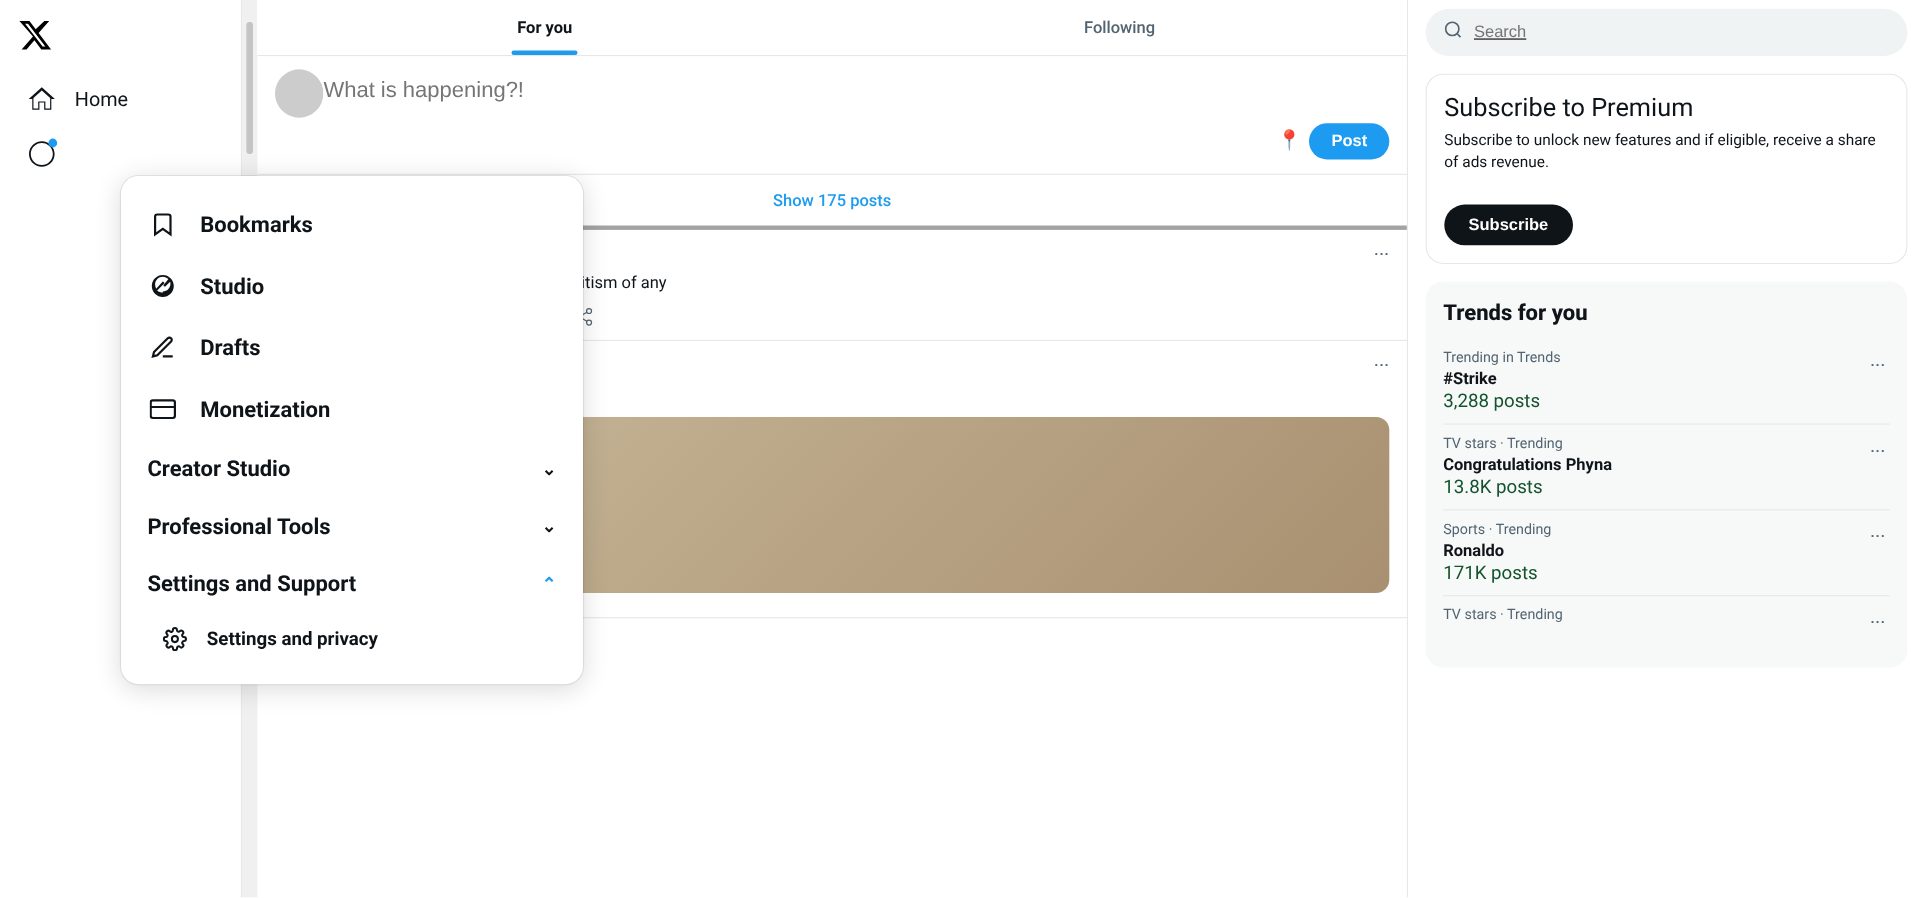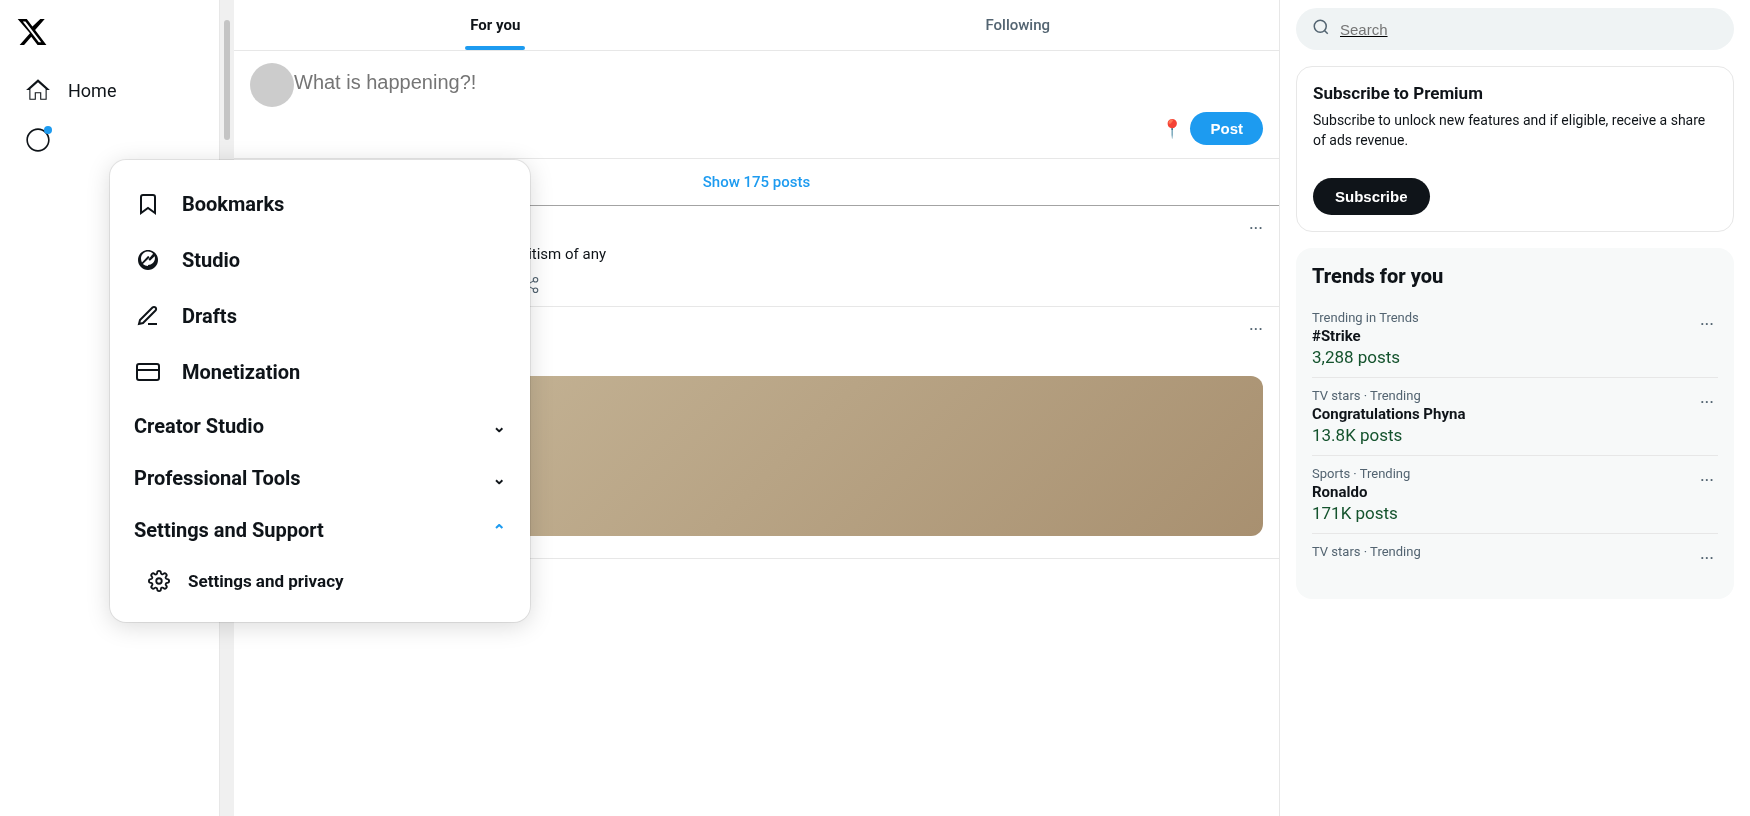"Subscribe to Premium" .premium-title { font-size: 17px -> 23px; font-weight: 700 -> 400 }
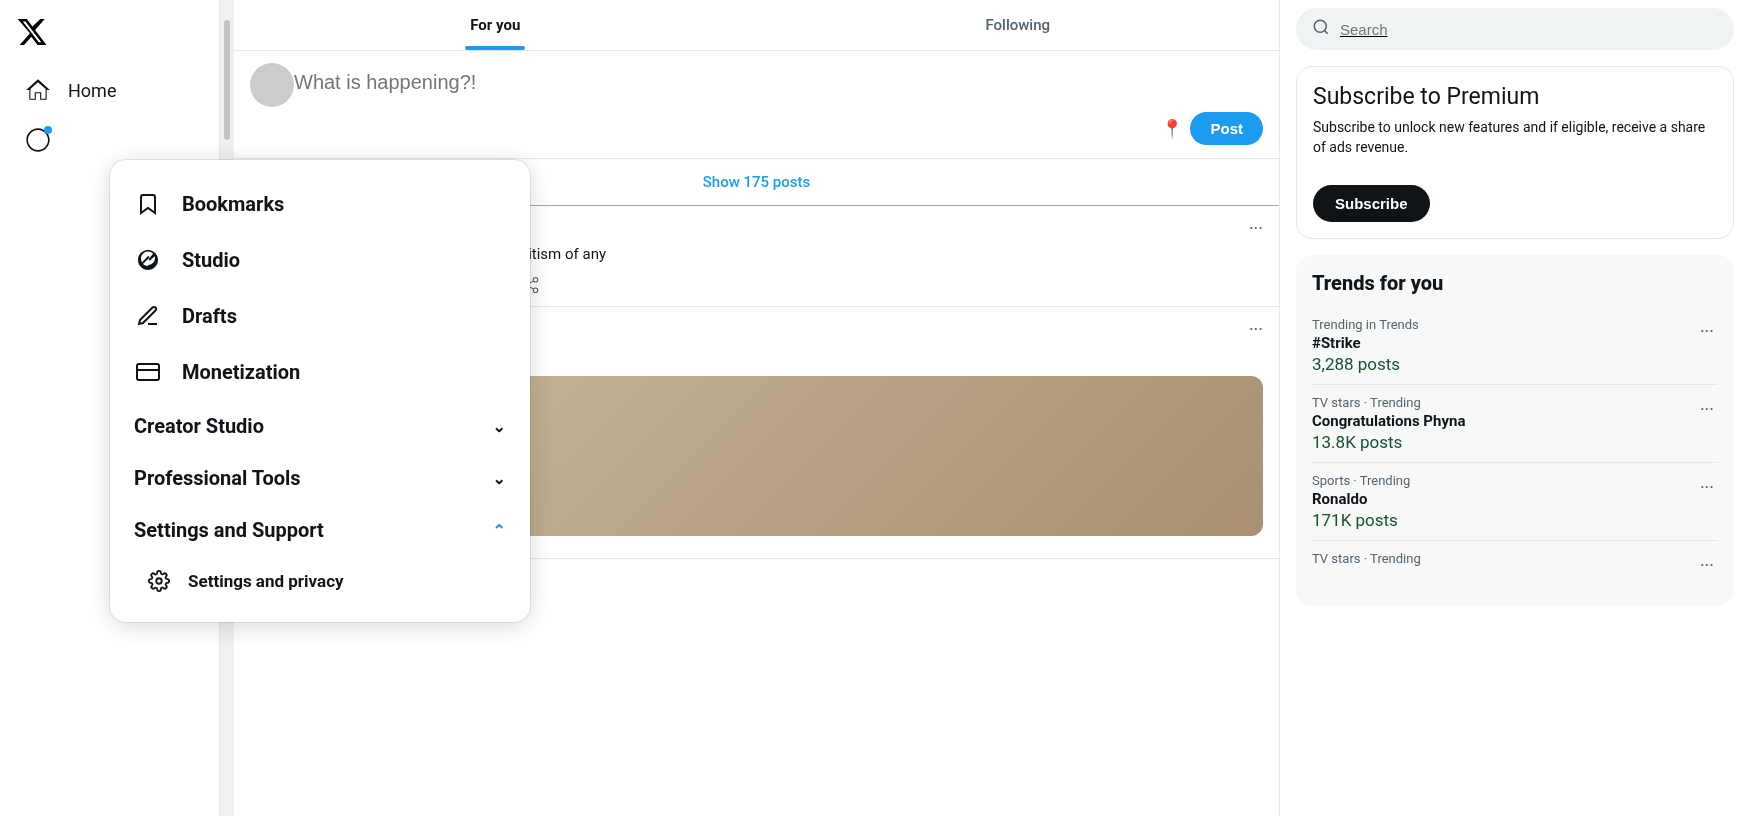"Show 175 posts" .show-posts-banner { border-bottom: 1px solid #a3a3a3 -> 4px solid #a3a3a3 }
